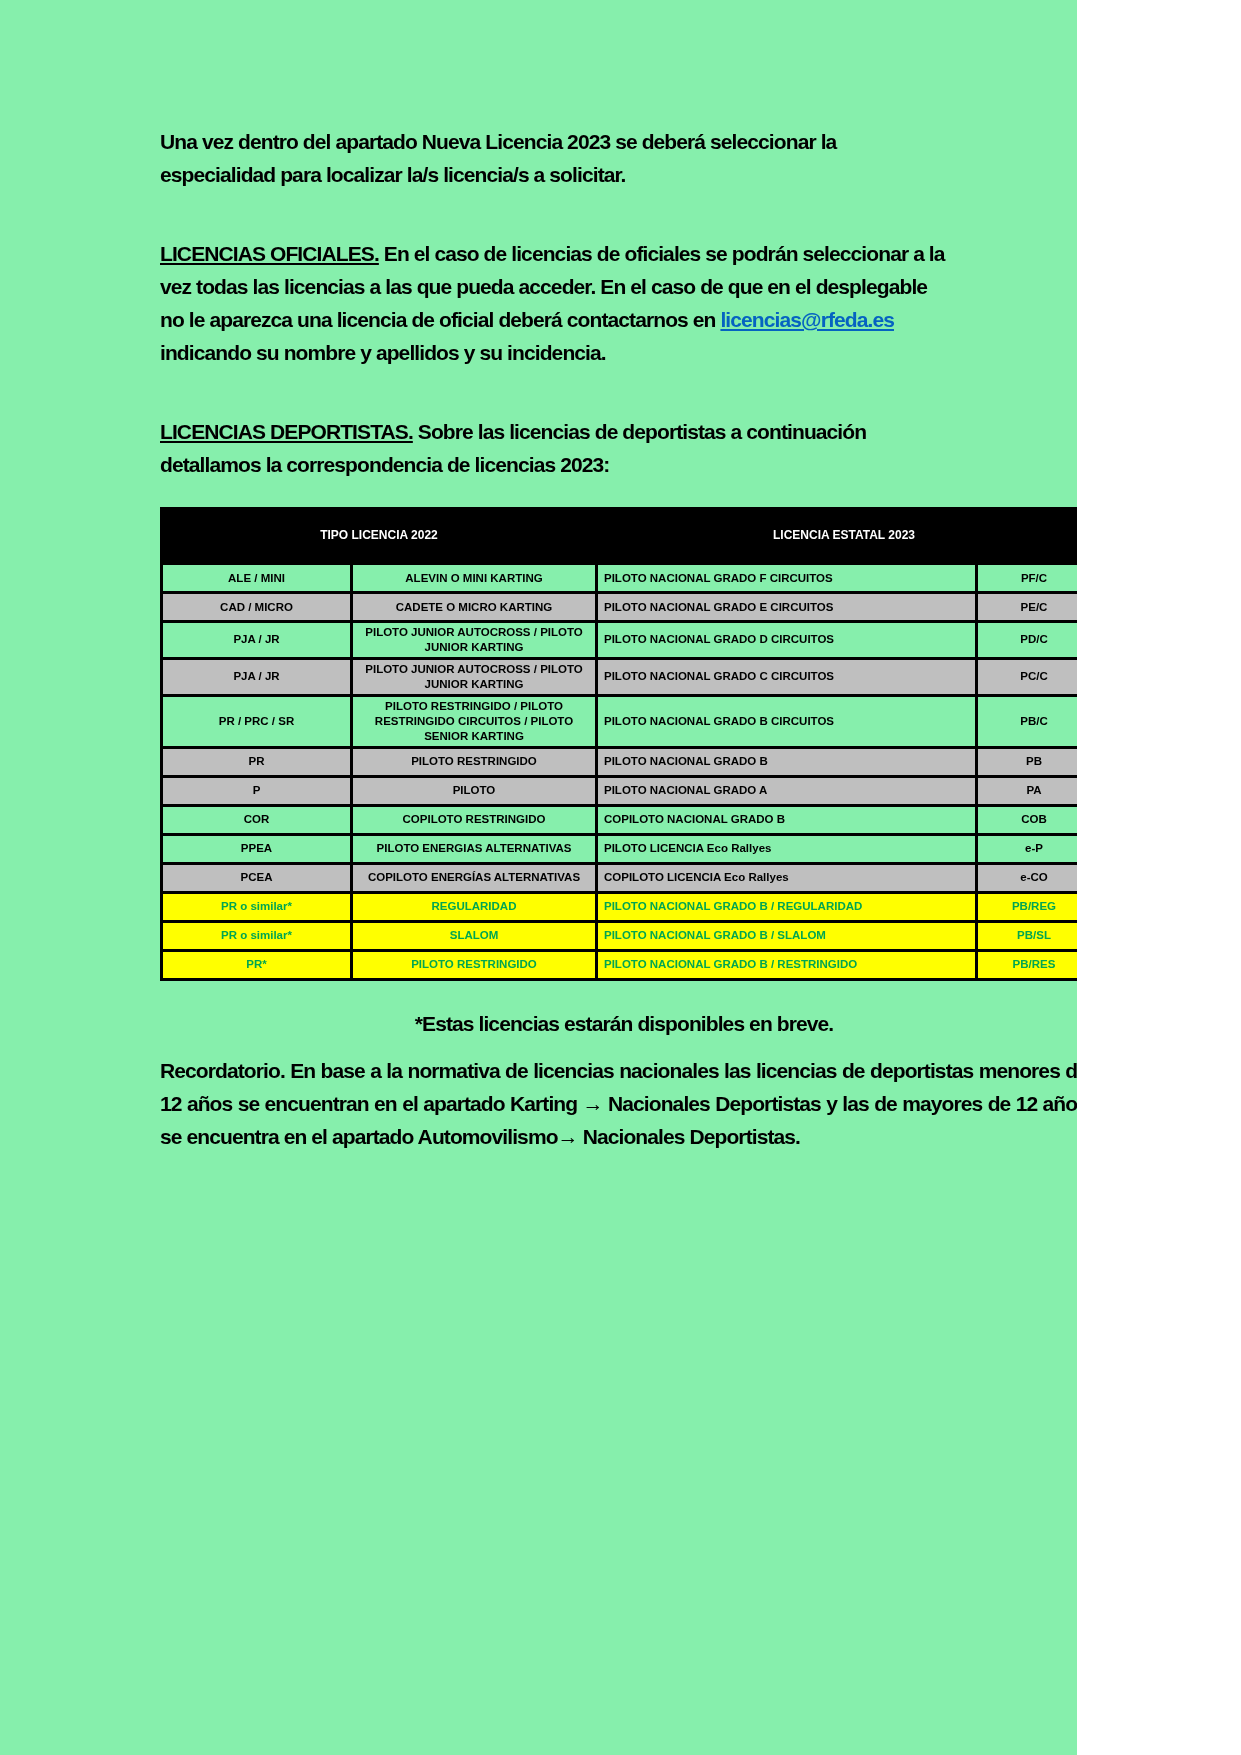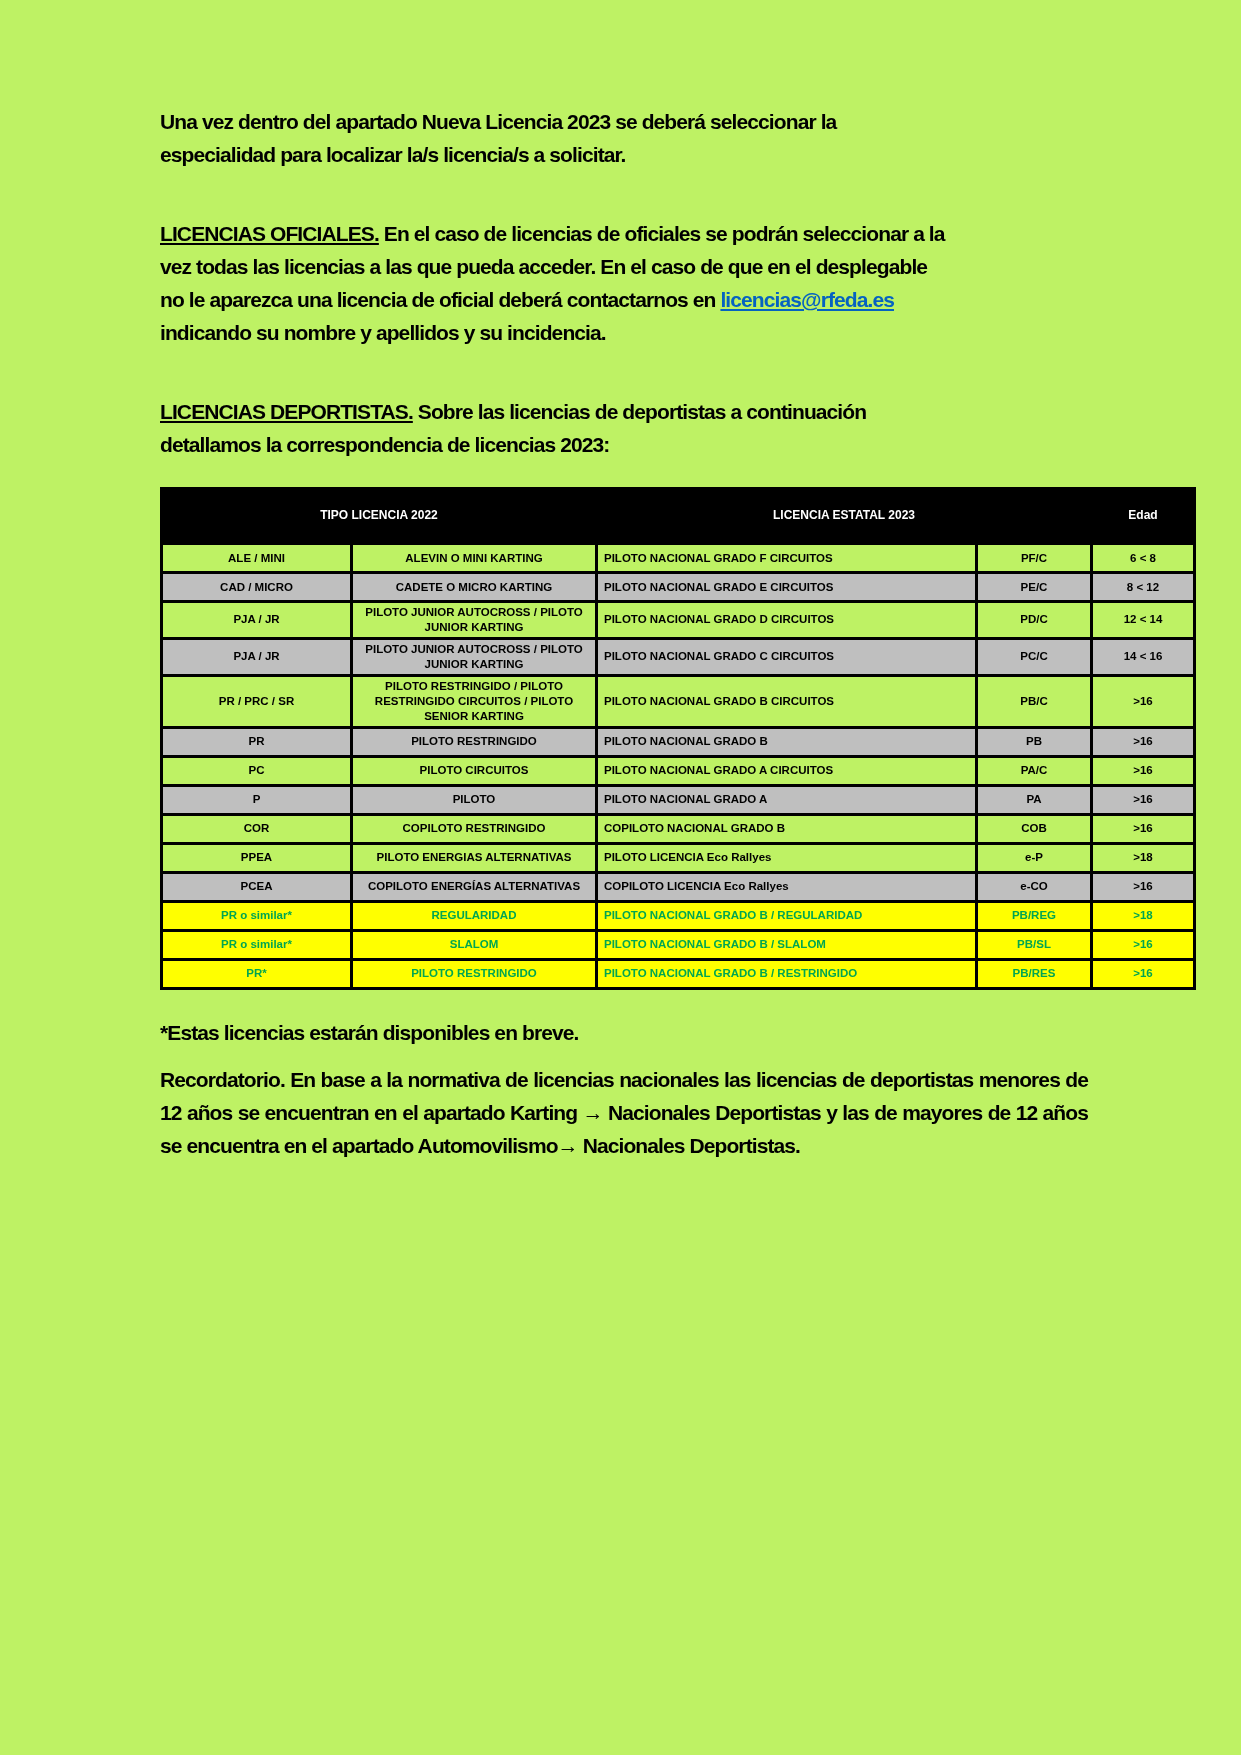"Una vez dentro del apartado" .page { background: #bef264 -> #86efac; padding: 72px 0 0 160px -> 92px 0 0 160px; width: 1241px -> 1077px }
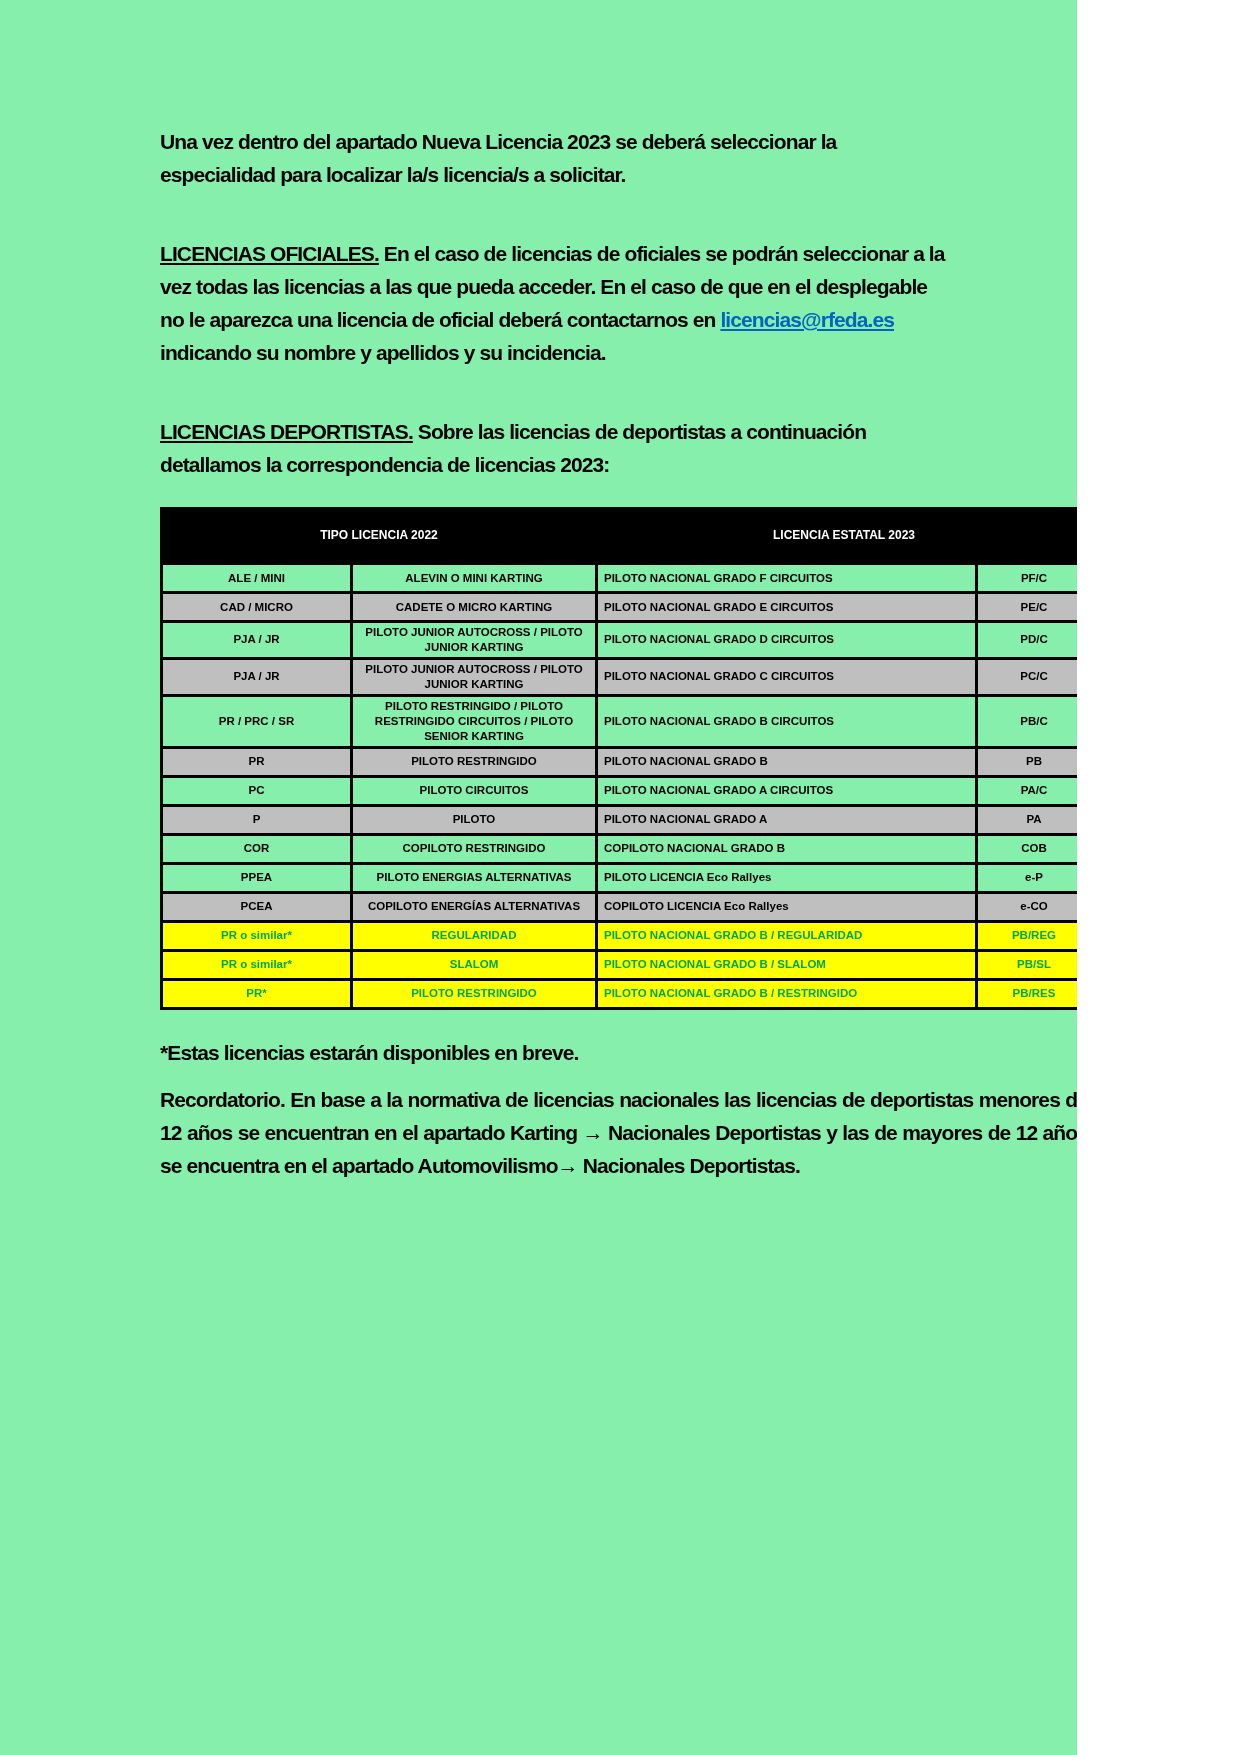"PC" tr.white { html: <tr> <td>PC</td> <td>PILOTO CIRCUITOS</td> <td>PILOTO NACIONAL GRADO A CIRCUITOS</td> <td>PA/C</td> <td>&gt;16</td> </tr> -> none }
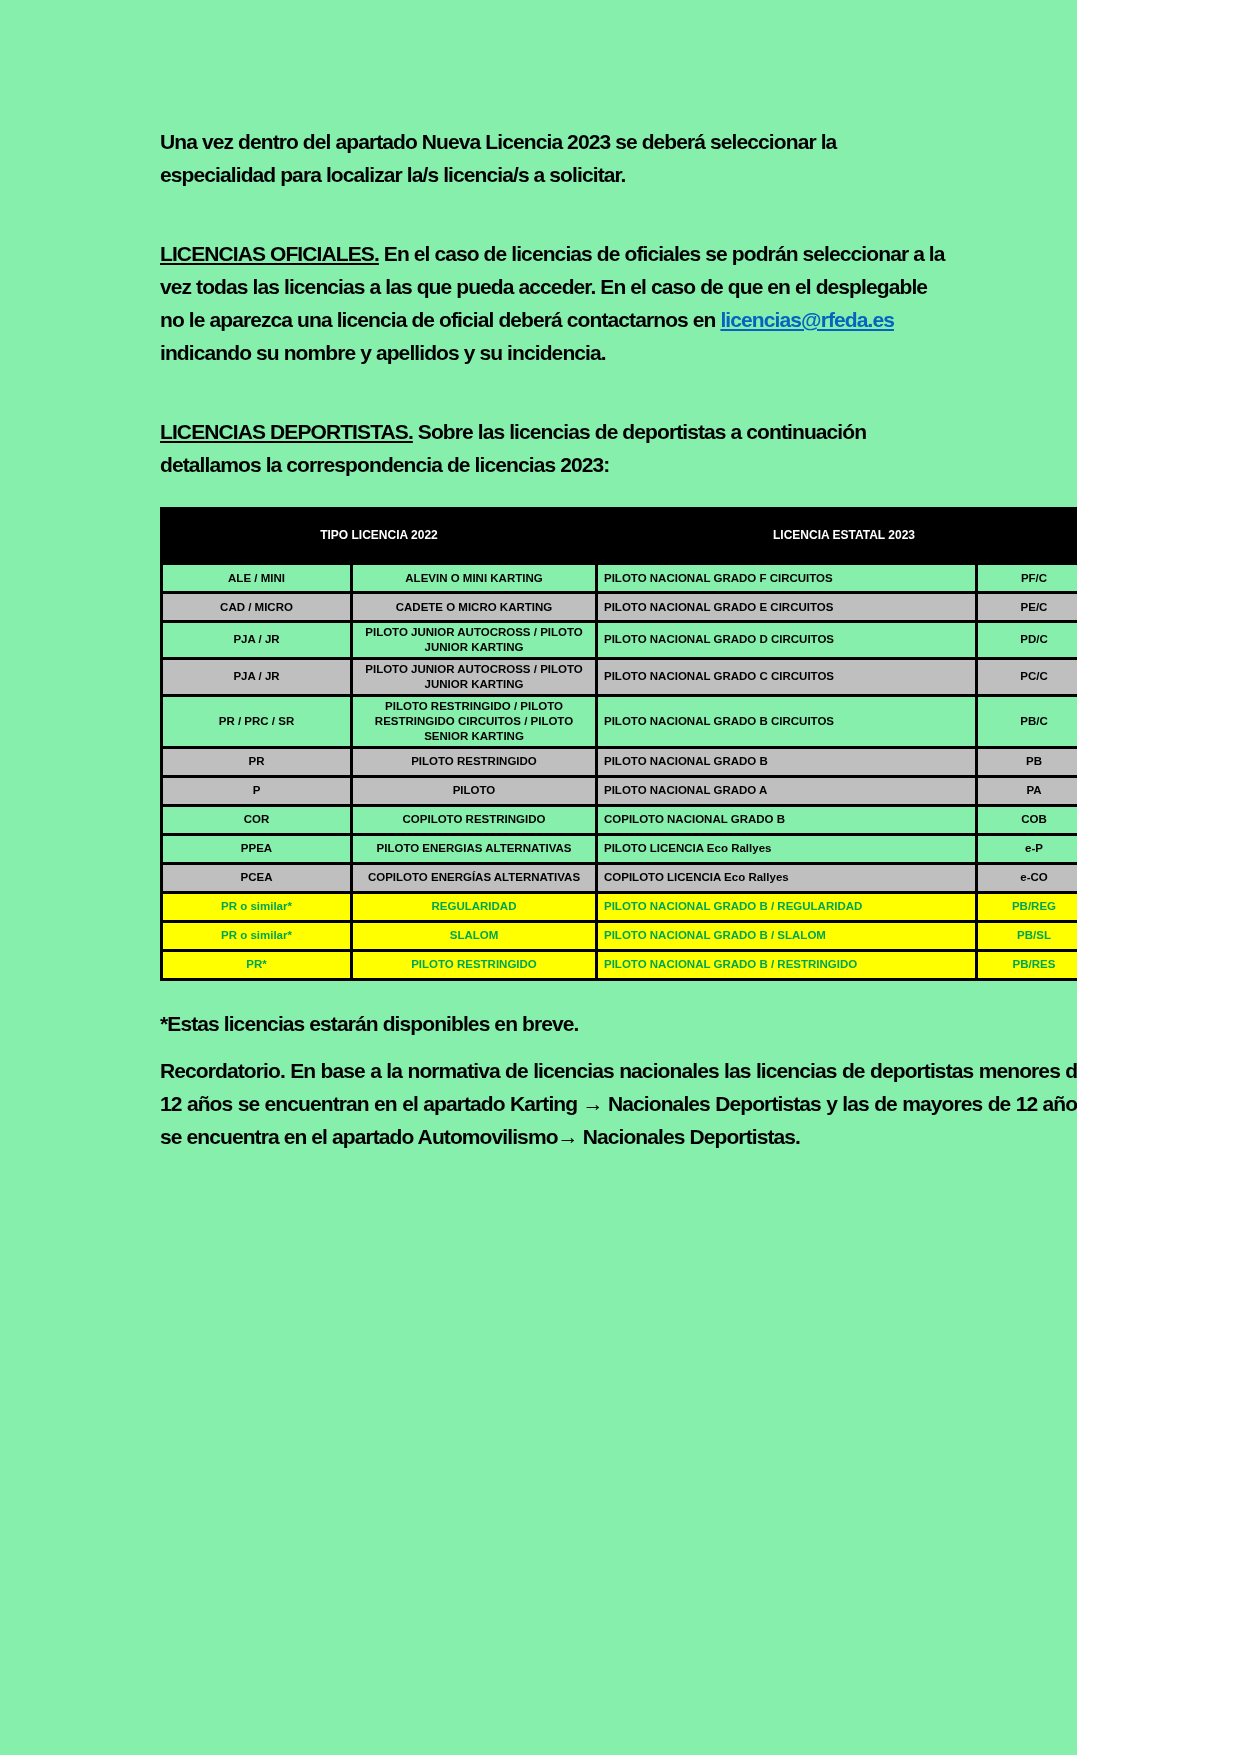"*Estas licencias estarán disponibles en" .footnote { text-align: none -> center }
